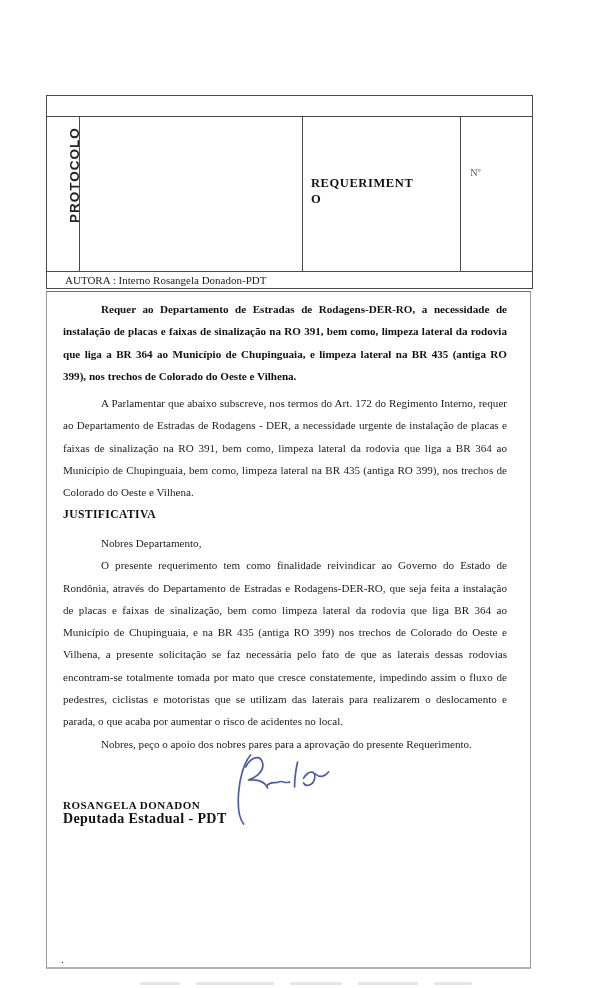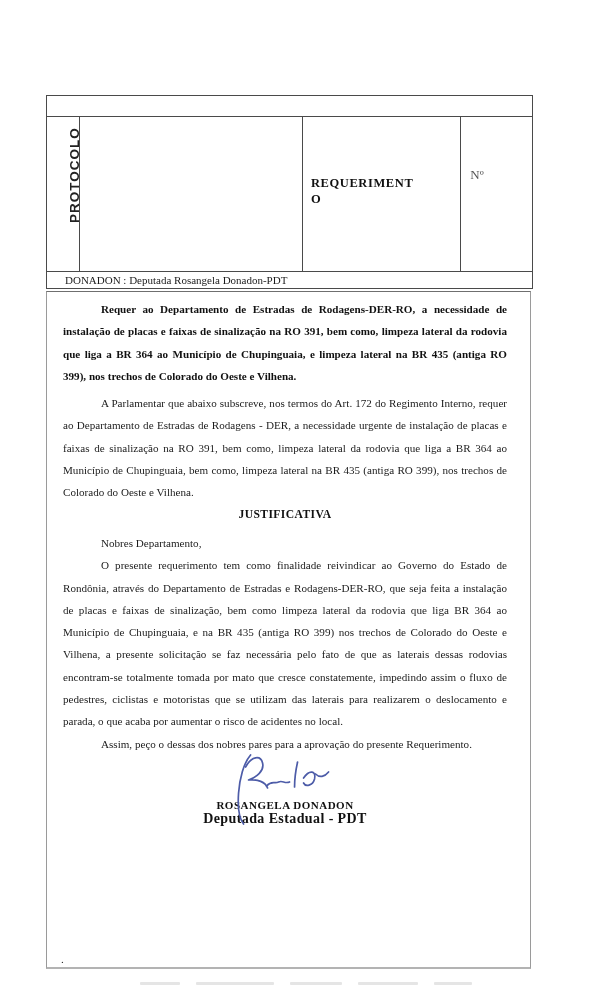"Nº" .cell-number { font-size: 13px -> 10px }
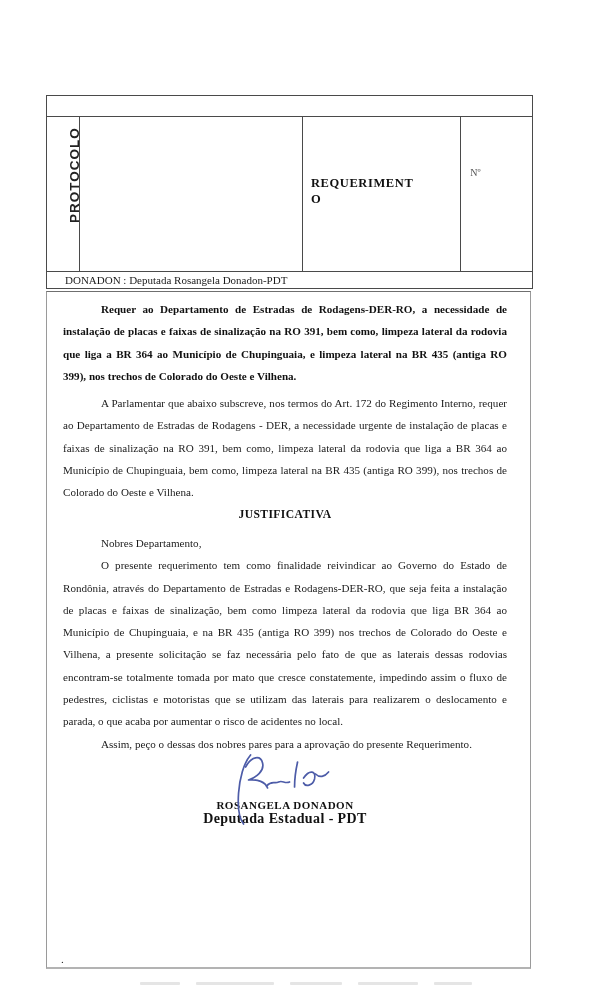"DONADON : Deputada Rosangela Donadon-PDT" span { text: DONADON : Deputada -> AUTORA : Interno }
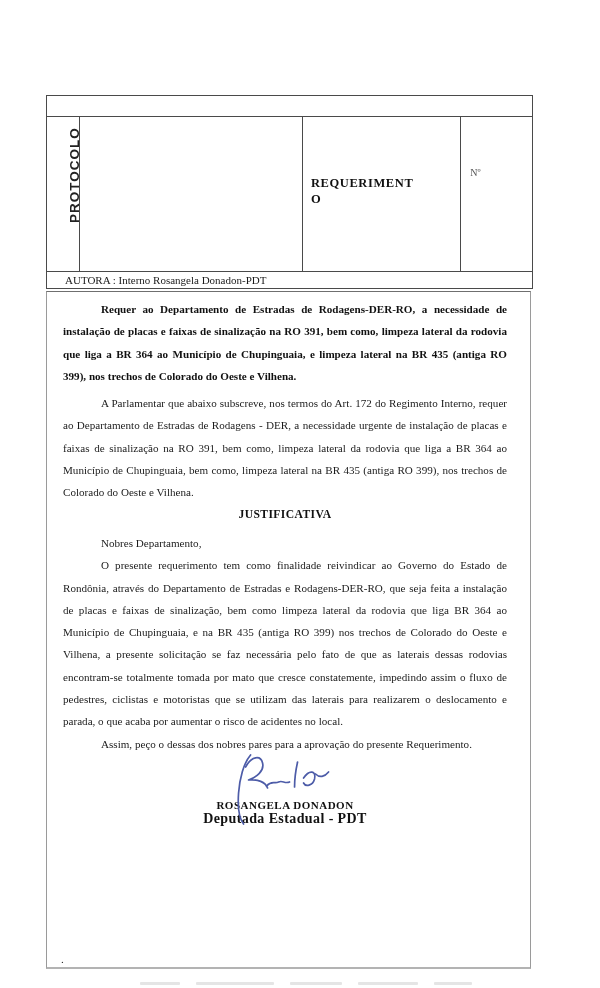"JUSTIFICATIVA" .just-head { text-align: center -> left }
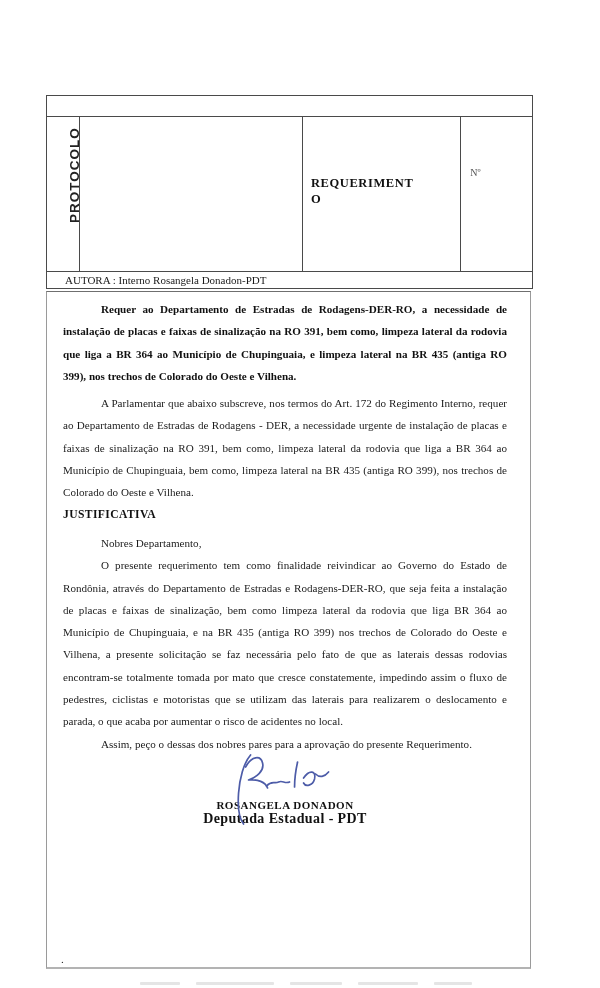"Assim, peço o dessas dos" p.p-closing { text: Assim, peço o dessas -> Nobres, peço o apoio }
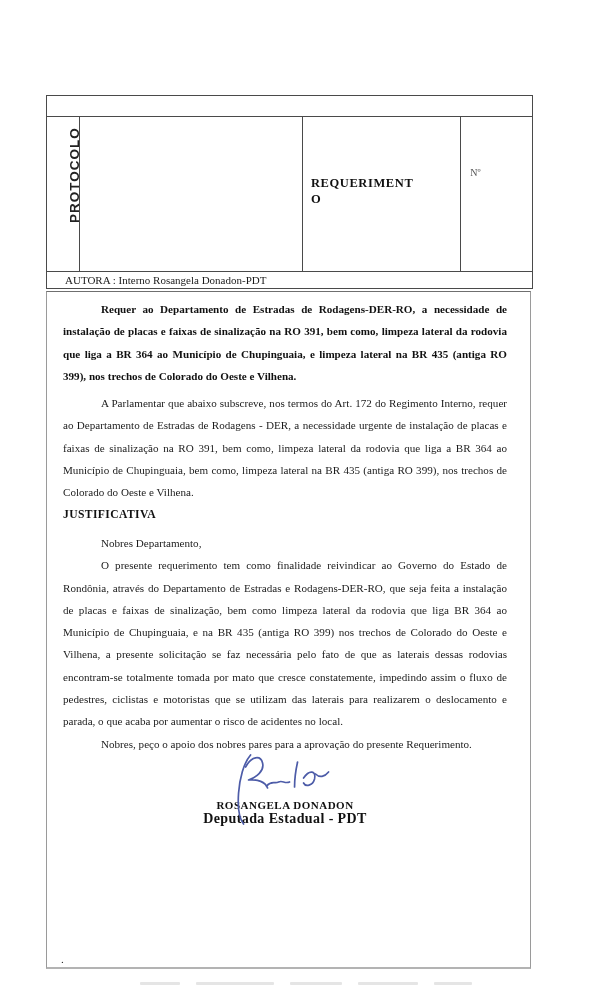"ROSANGELA DONADON" .sig-block { text-align: center -> none }
